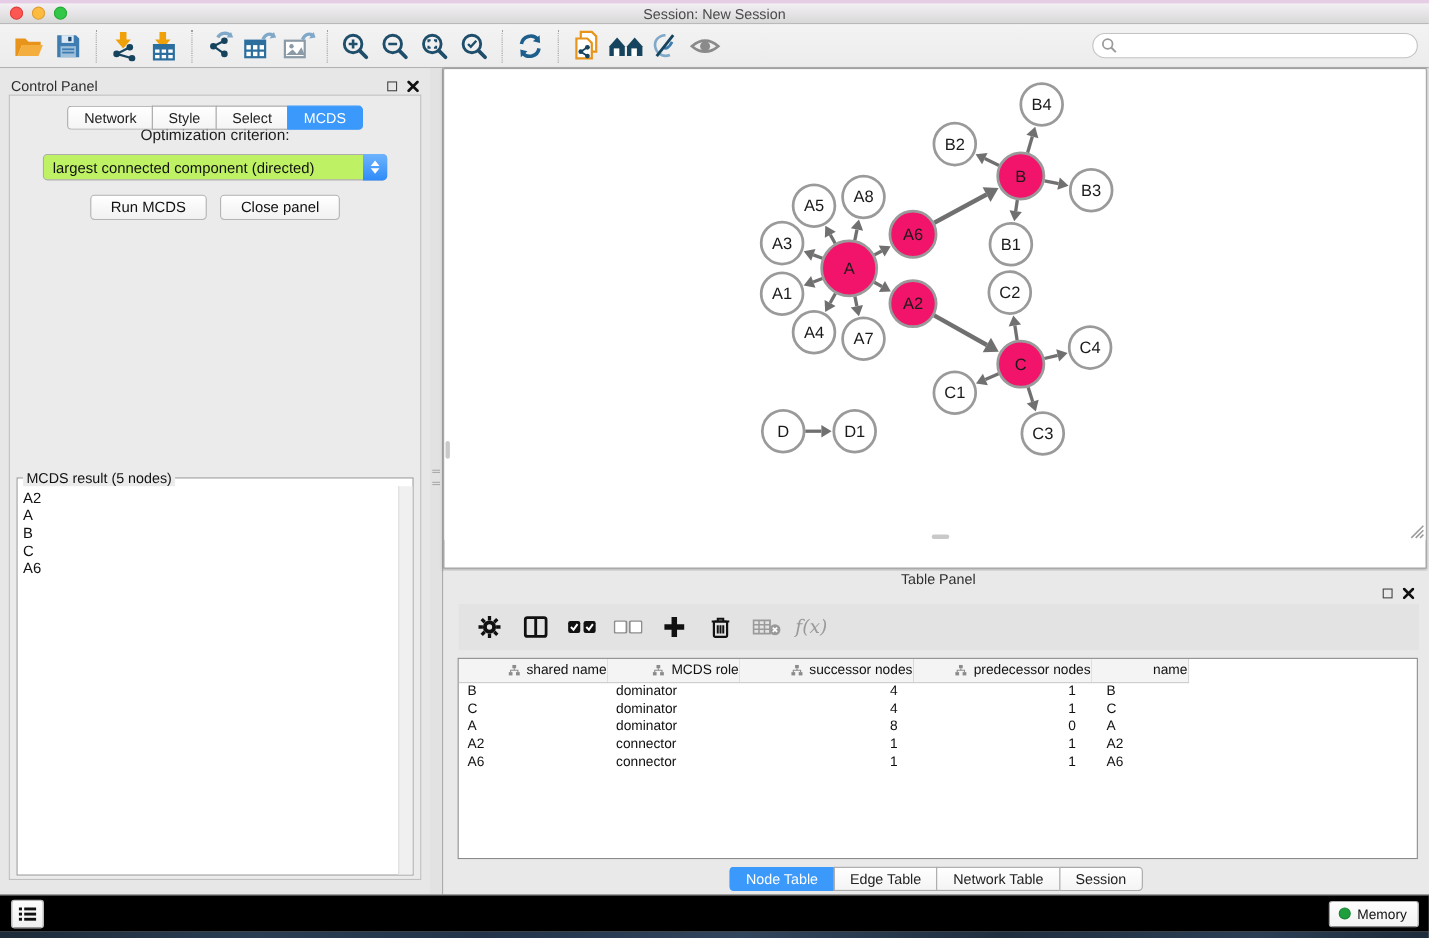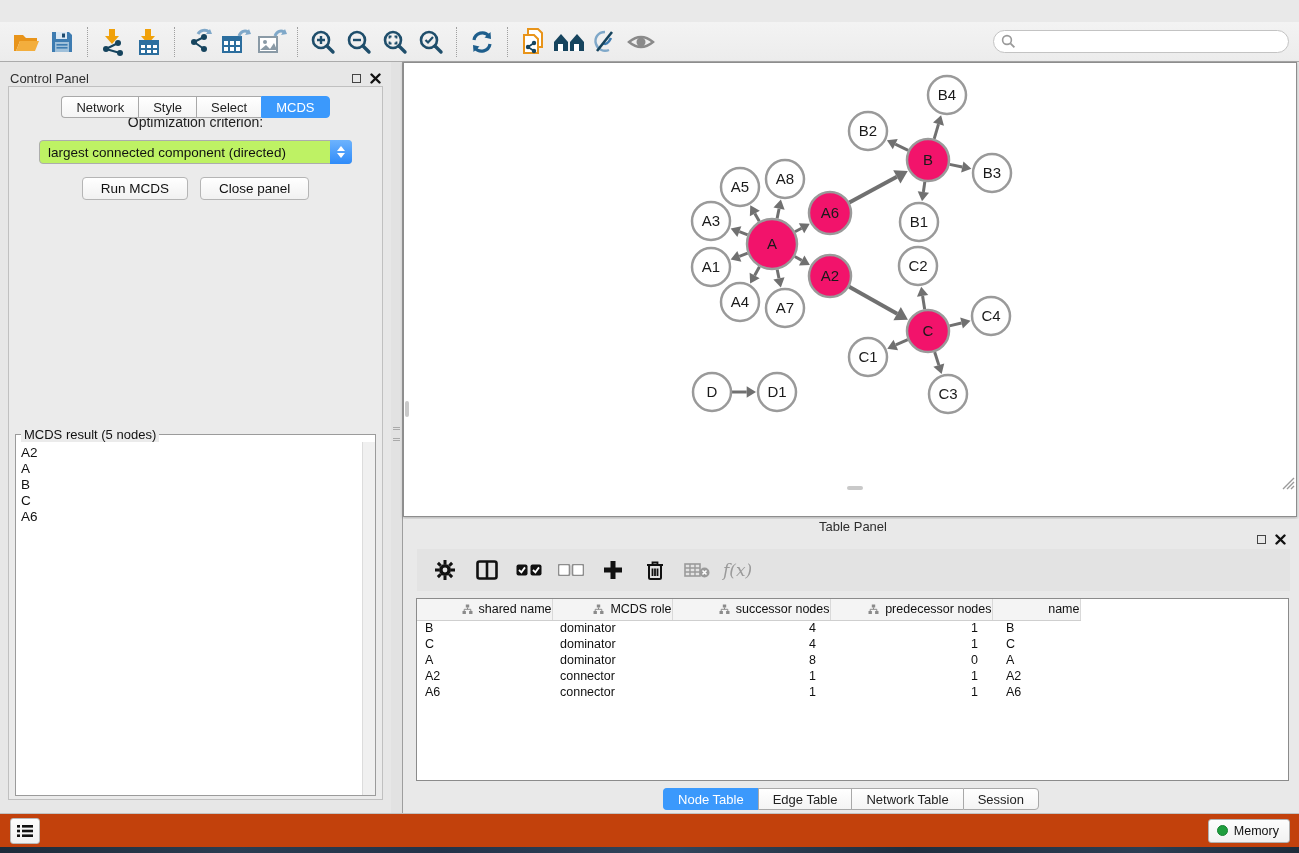"Session: New Session" div.titlebar { html: none -> <div> <div> <div></div> <div></div> <div></div> </div> <div>Session: New Session</div> </div> }
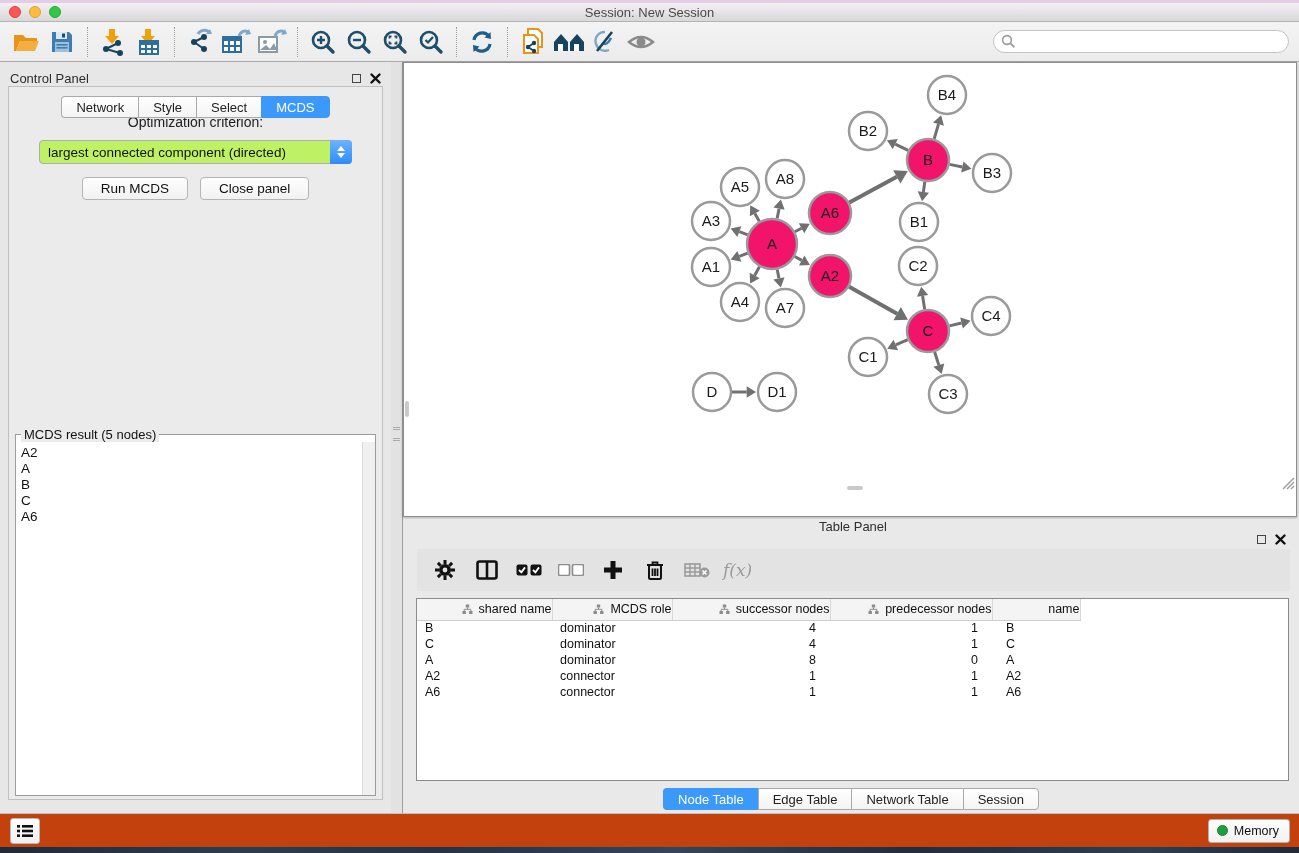"Memory" .statusbar { background: #c2410c -> #000000 }
